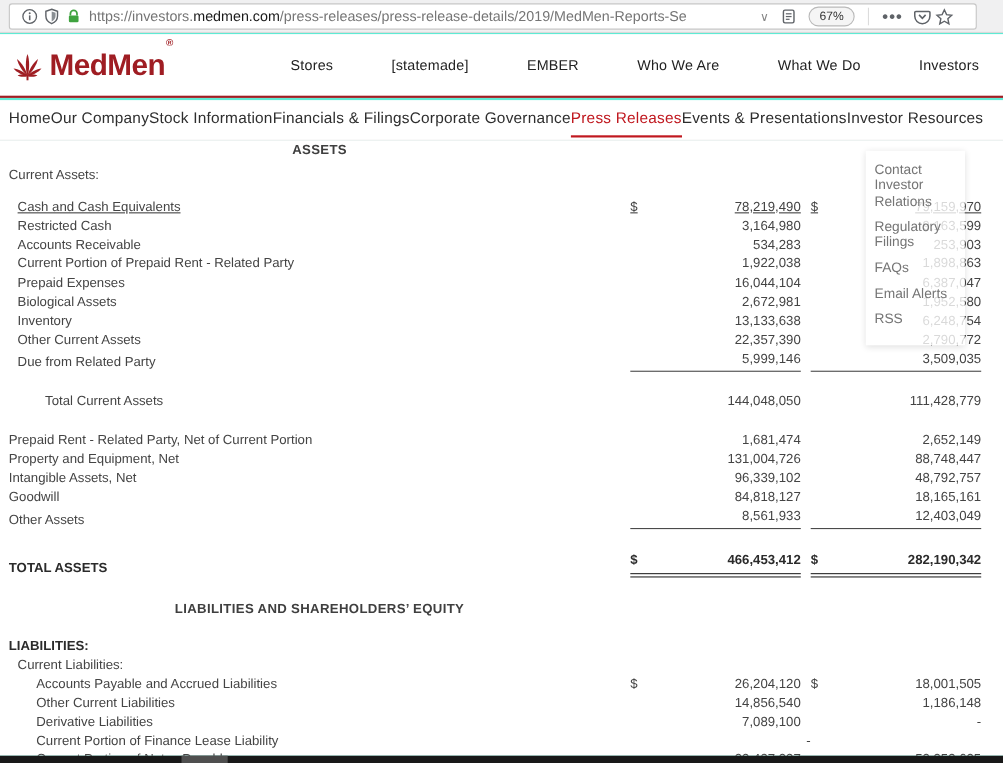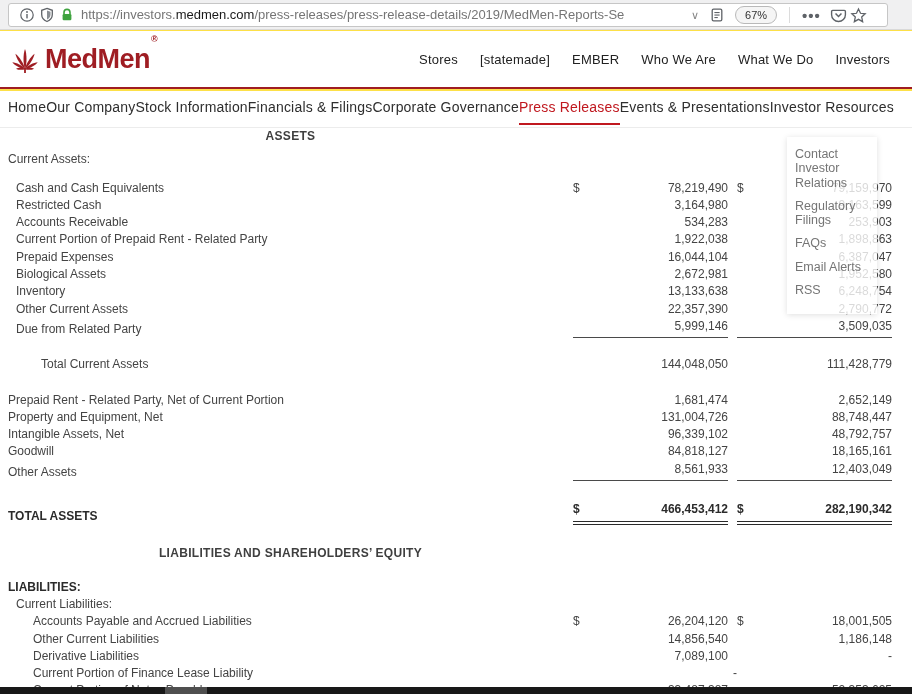"https://investors.medmen.com/press-relea" #page { background: #fde047 -> #5eead4 }
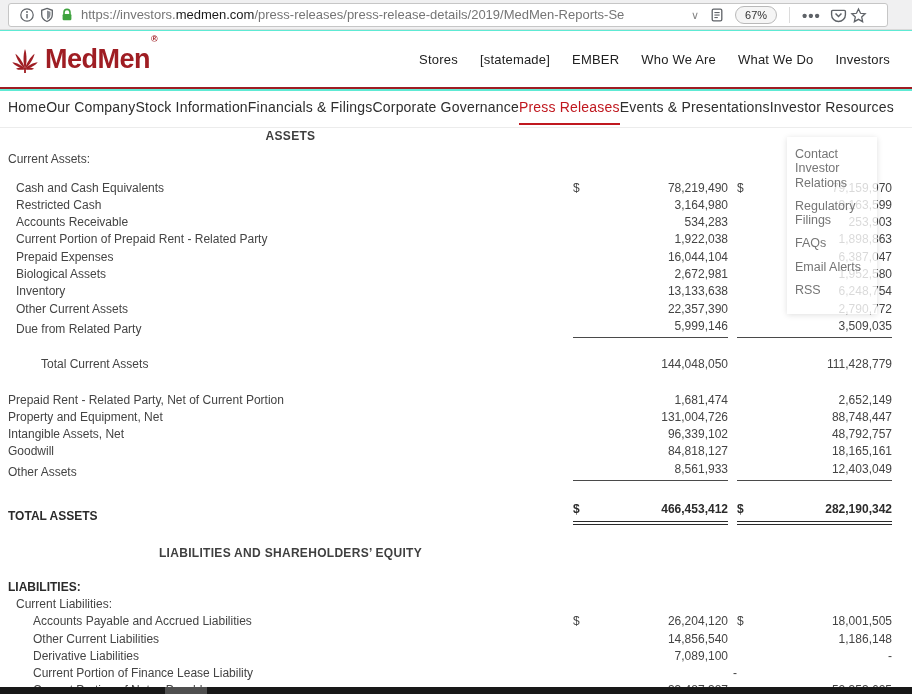"Stores" .topnav { gap: 22px -> 53px }
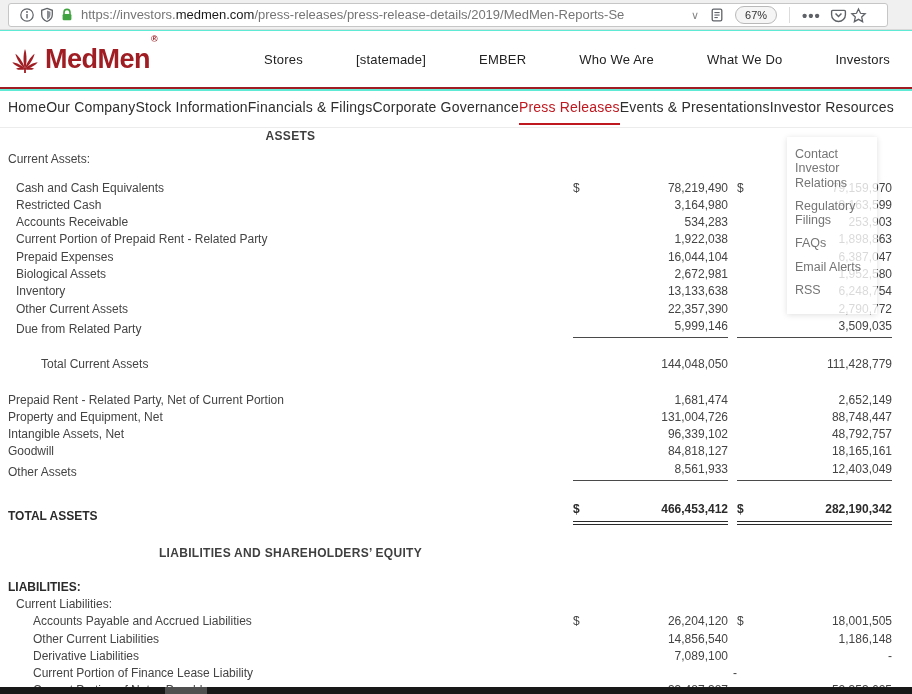"Cash and Cash Equivalents" .gap-md { text-decoration: none -> underline }
